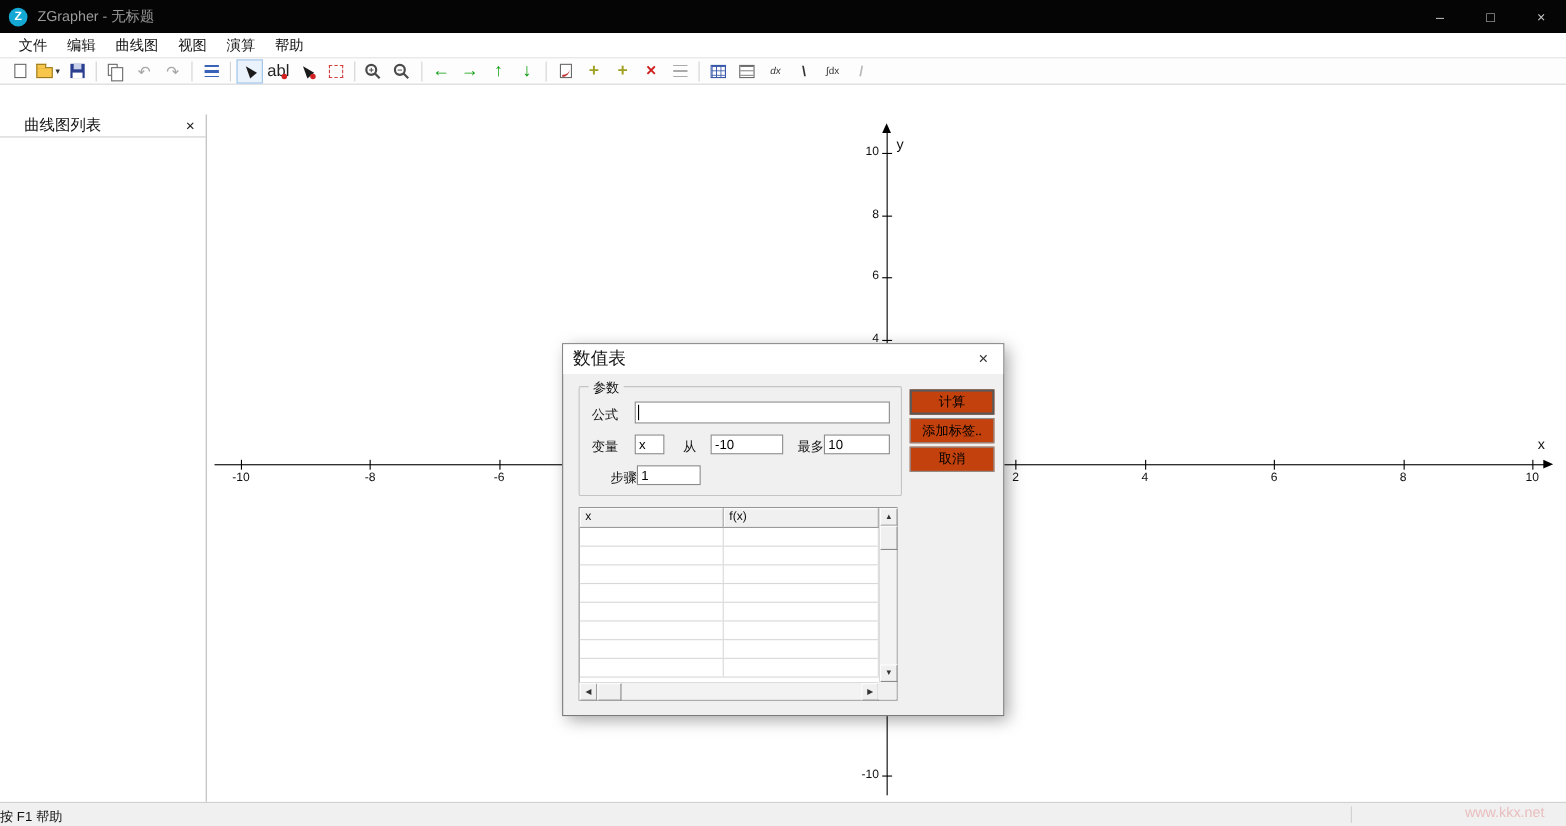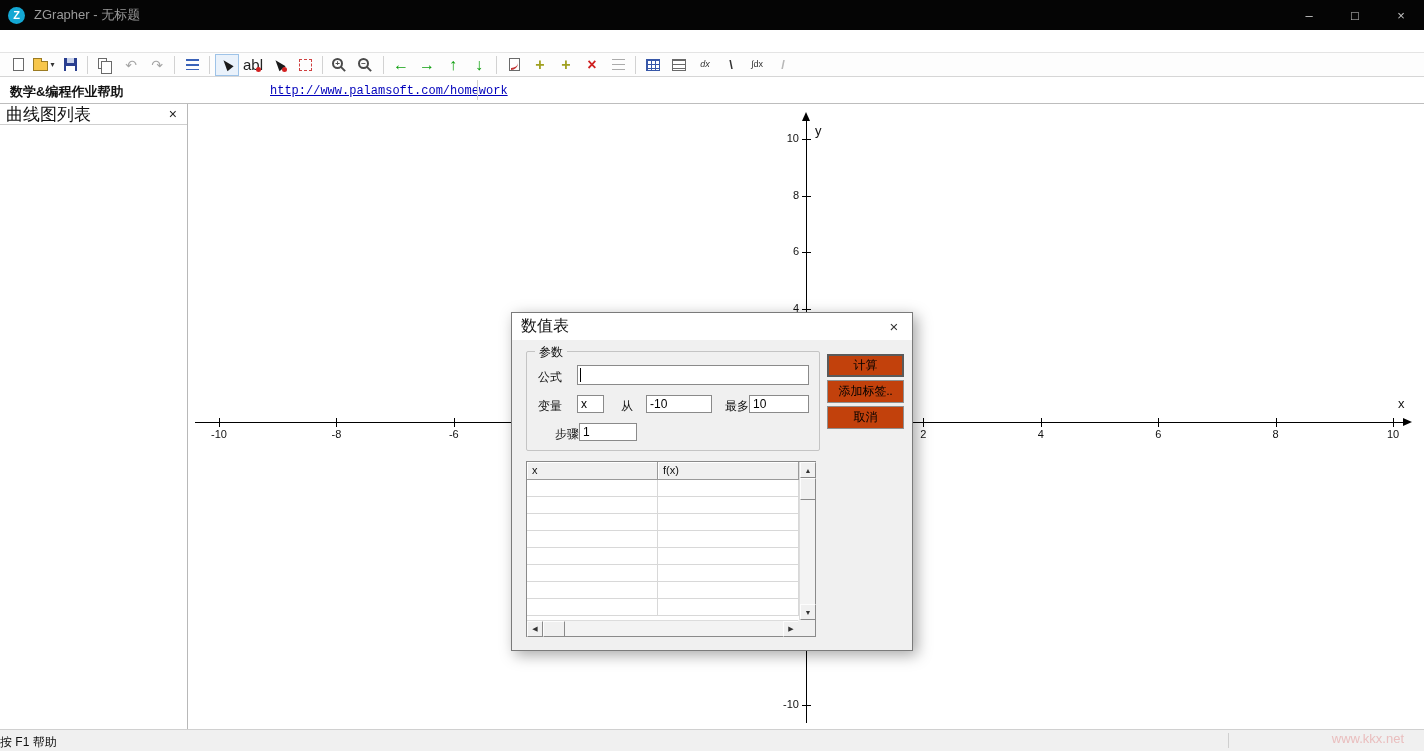"文件" div.menubar { html: none -> <div> <div>文件</div> <div>编辑</div> <div>曲线图</div> <div>视图</div> <div>演算</div> <div>帮助</div> </div> }
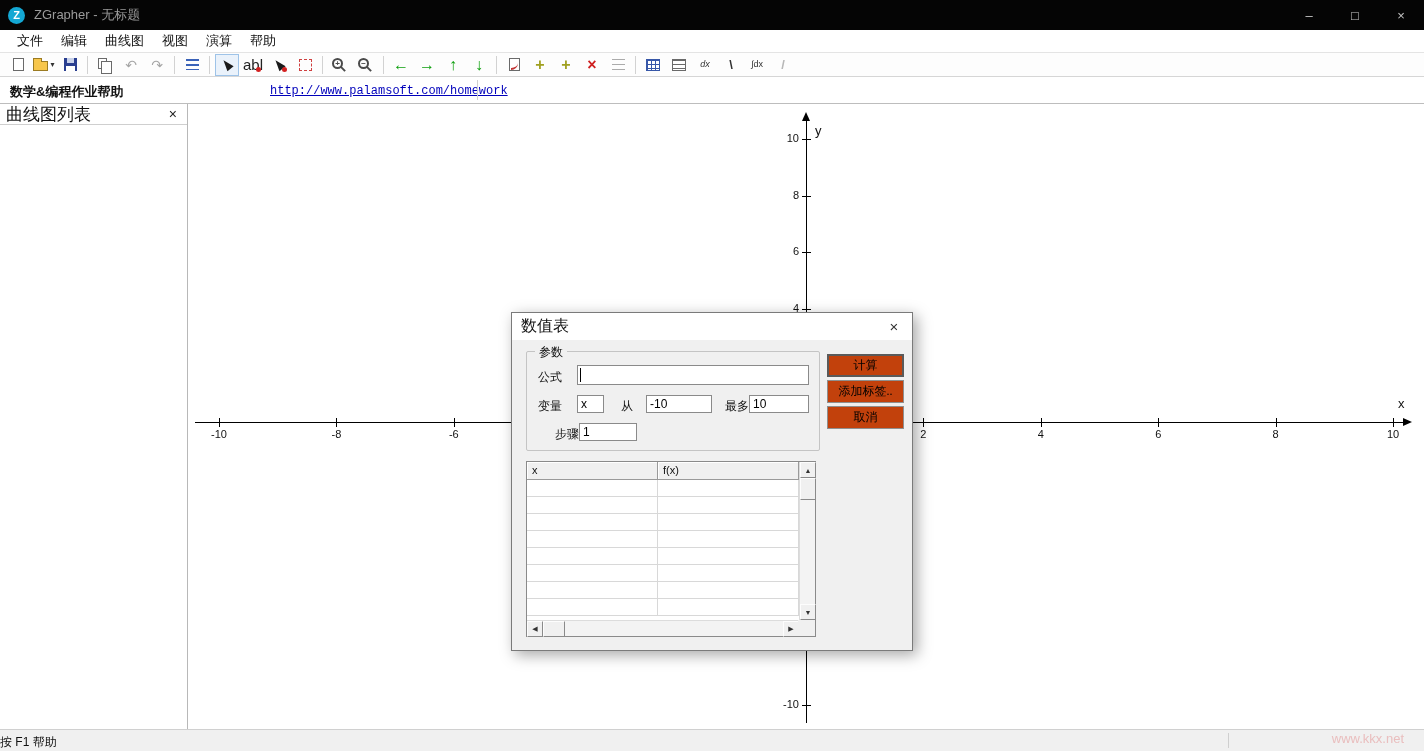"数学&编程作业帮助" div.helpbar { html: <div> <div>数学&amp;编程作业帮助</div> <a>http://www.palamsoft.com/homework</a> <div></div> </div> -> none }
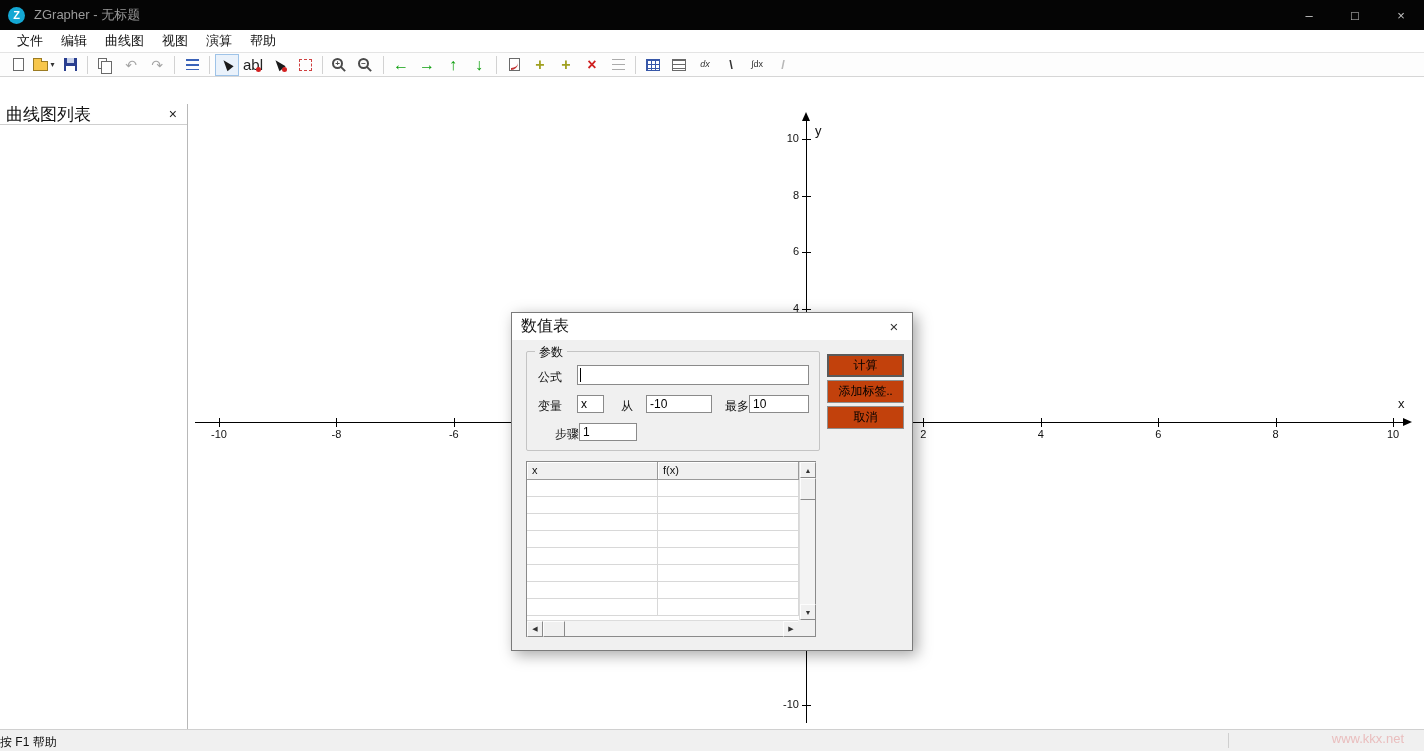"曲线图列表" .lp-title { font-size: 17px -> 14px; margin-left: 6px -> 22px }
